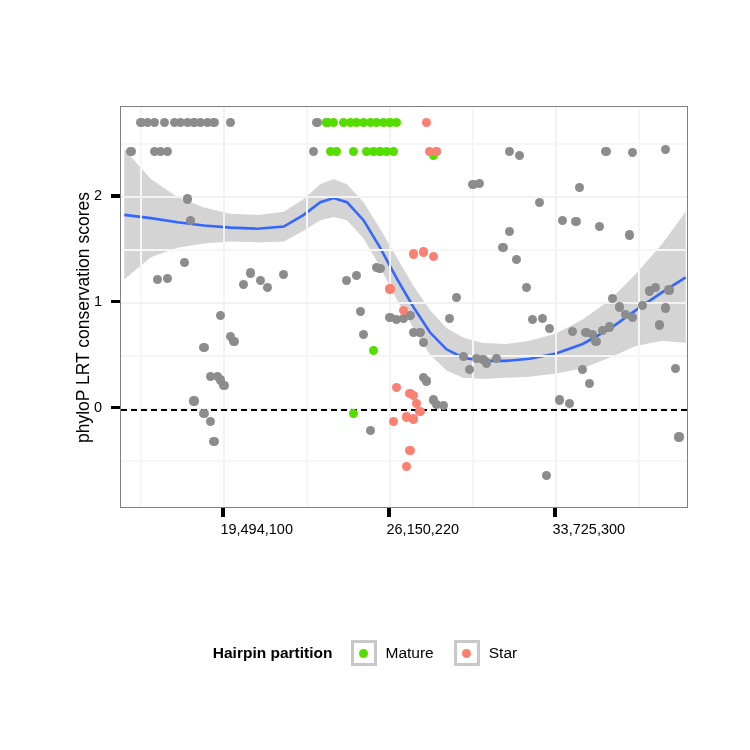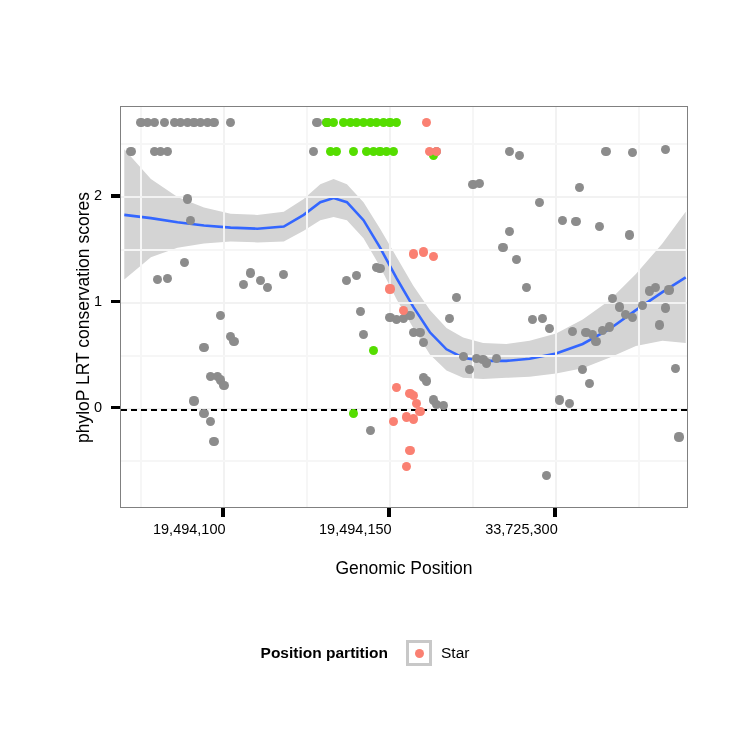"19,494,100" .xlab { text-align: left -> right }
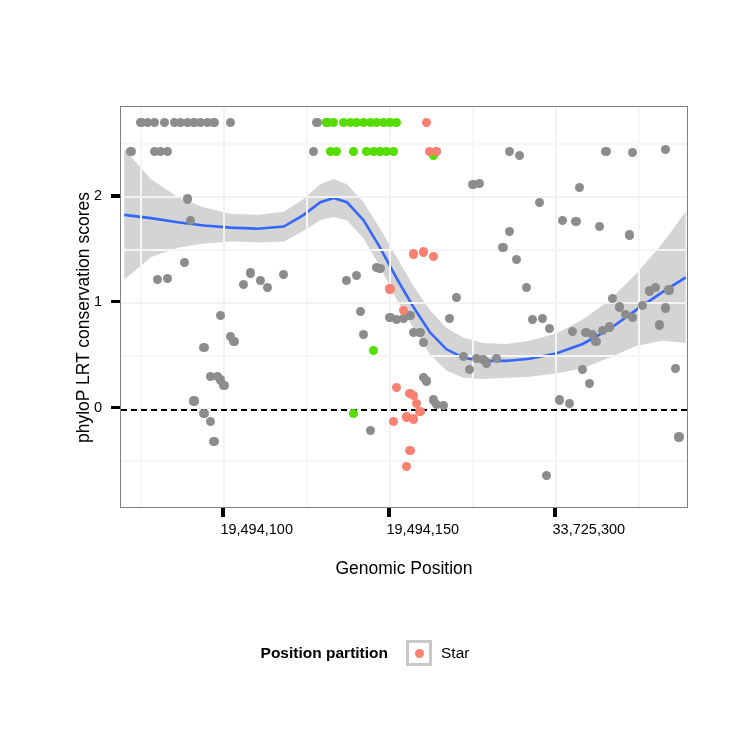"19,494,150" div.xlab { text: 19,494,150 -> 26,150,220 }
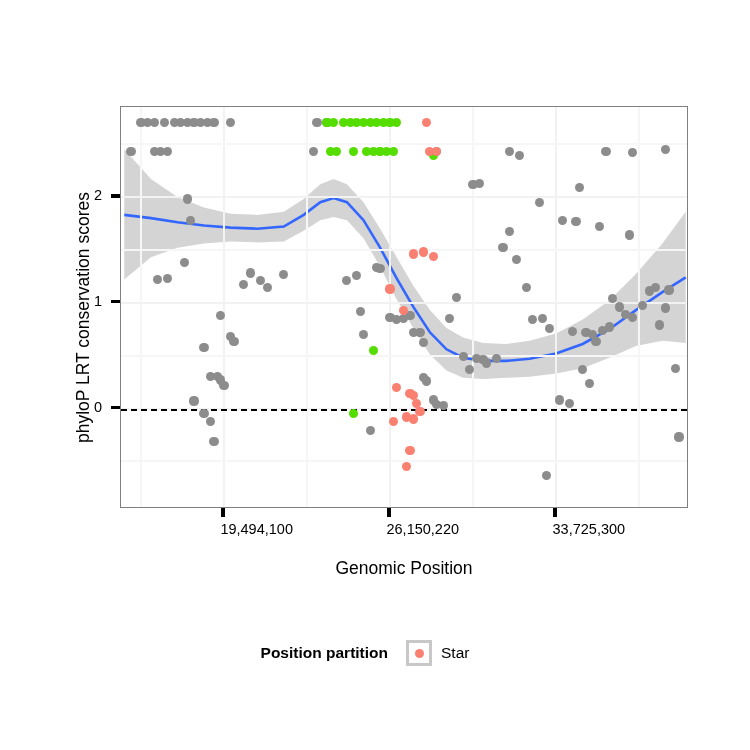"Genomic Position" div.xtitle { html: <div>Genomic Position</div> -> none }
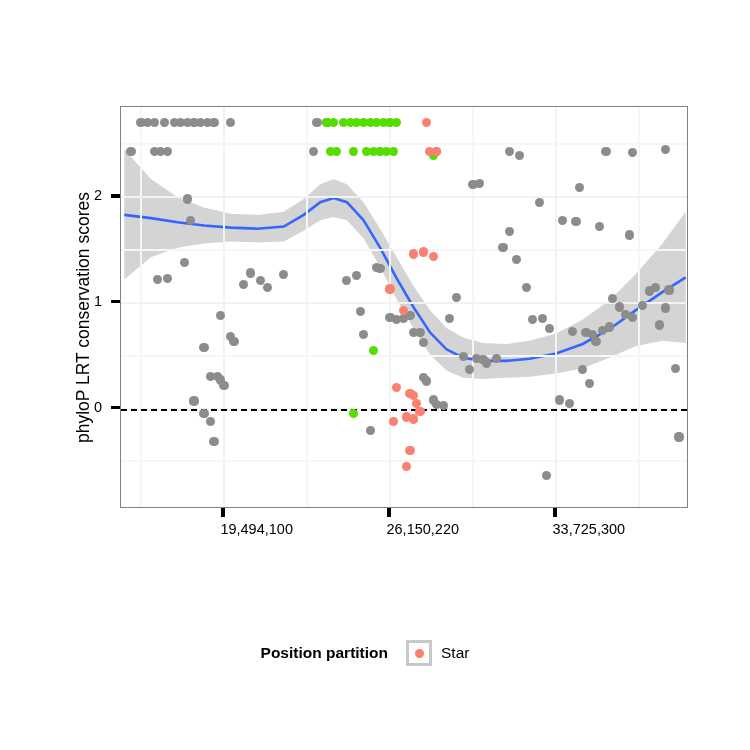"Position partition" div.legend-title { text: Position -> Hairpin }
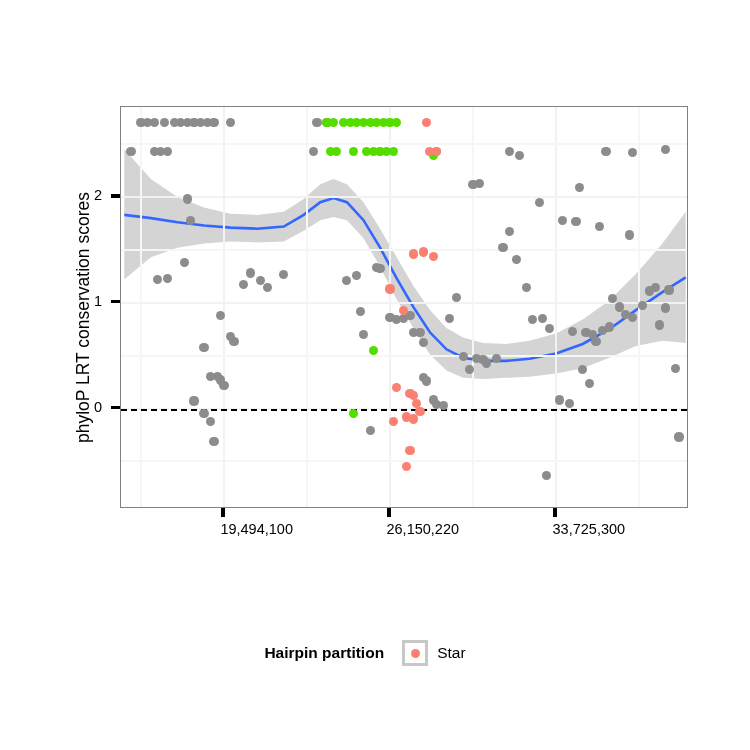"Mature" div.legend-item { html: none -> <div> <div> <div></div> </div> <div>Mature</div> </div> }
